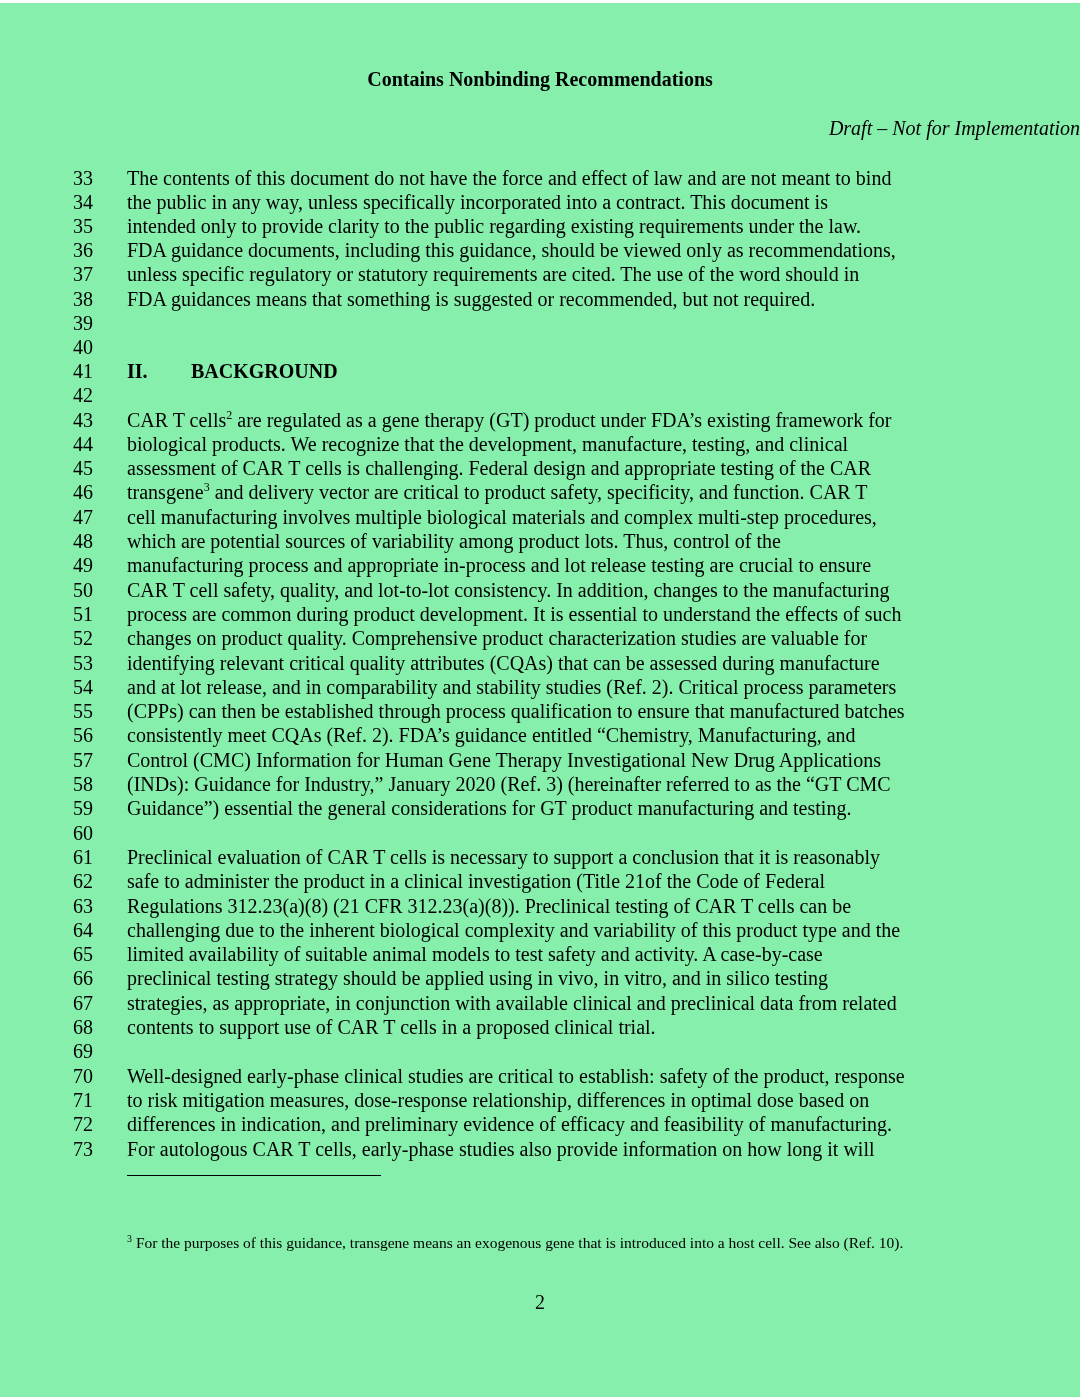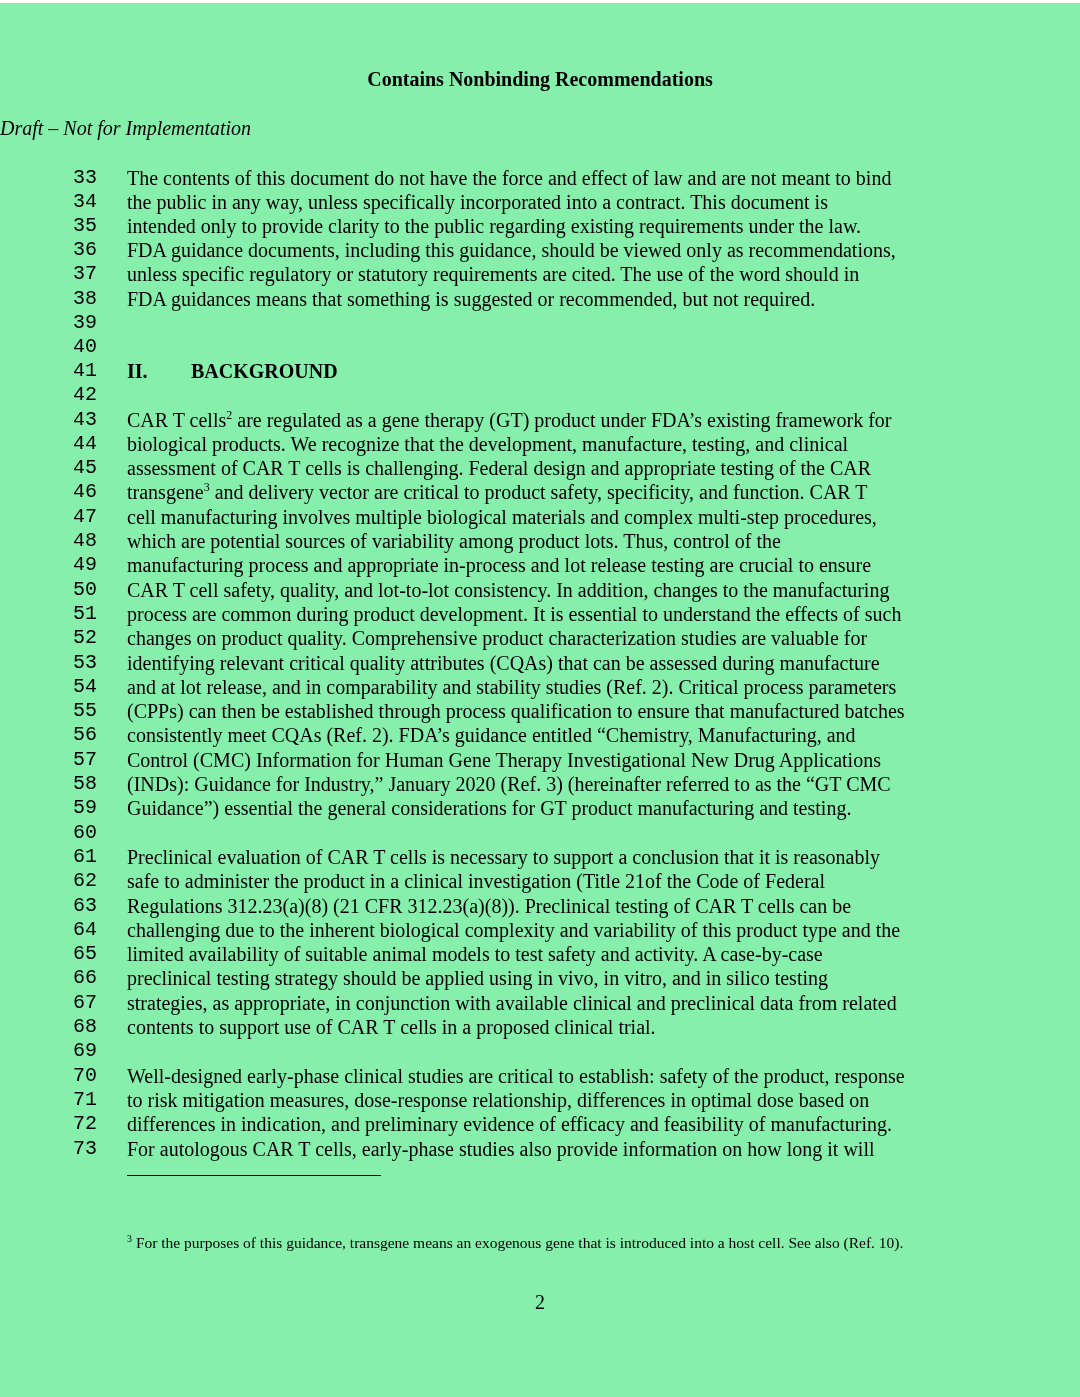"Draft – Not for Implementation" .header-sub { text-align: left -> right }
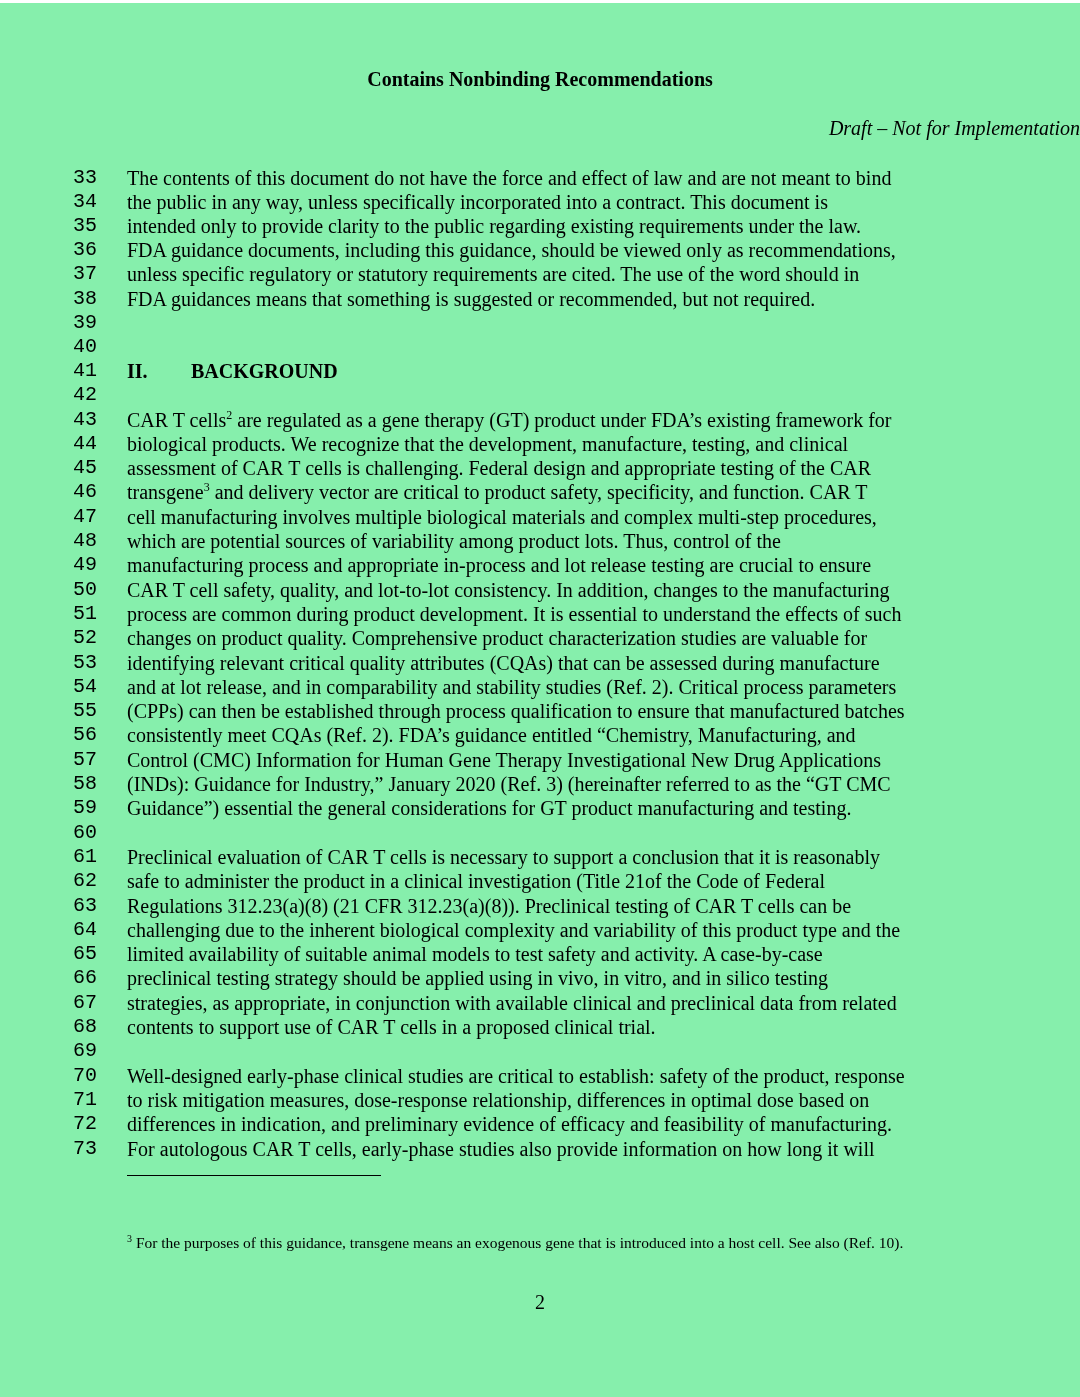"33" .ln { font-family: Liberation Mono, monospace -> none }
